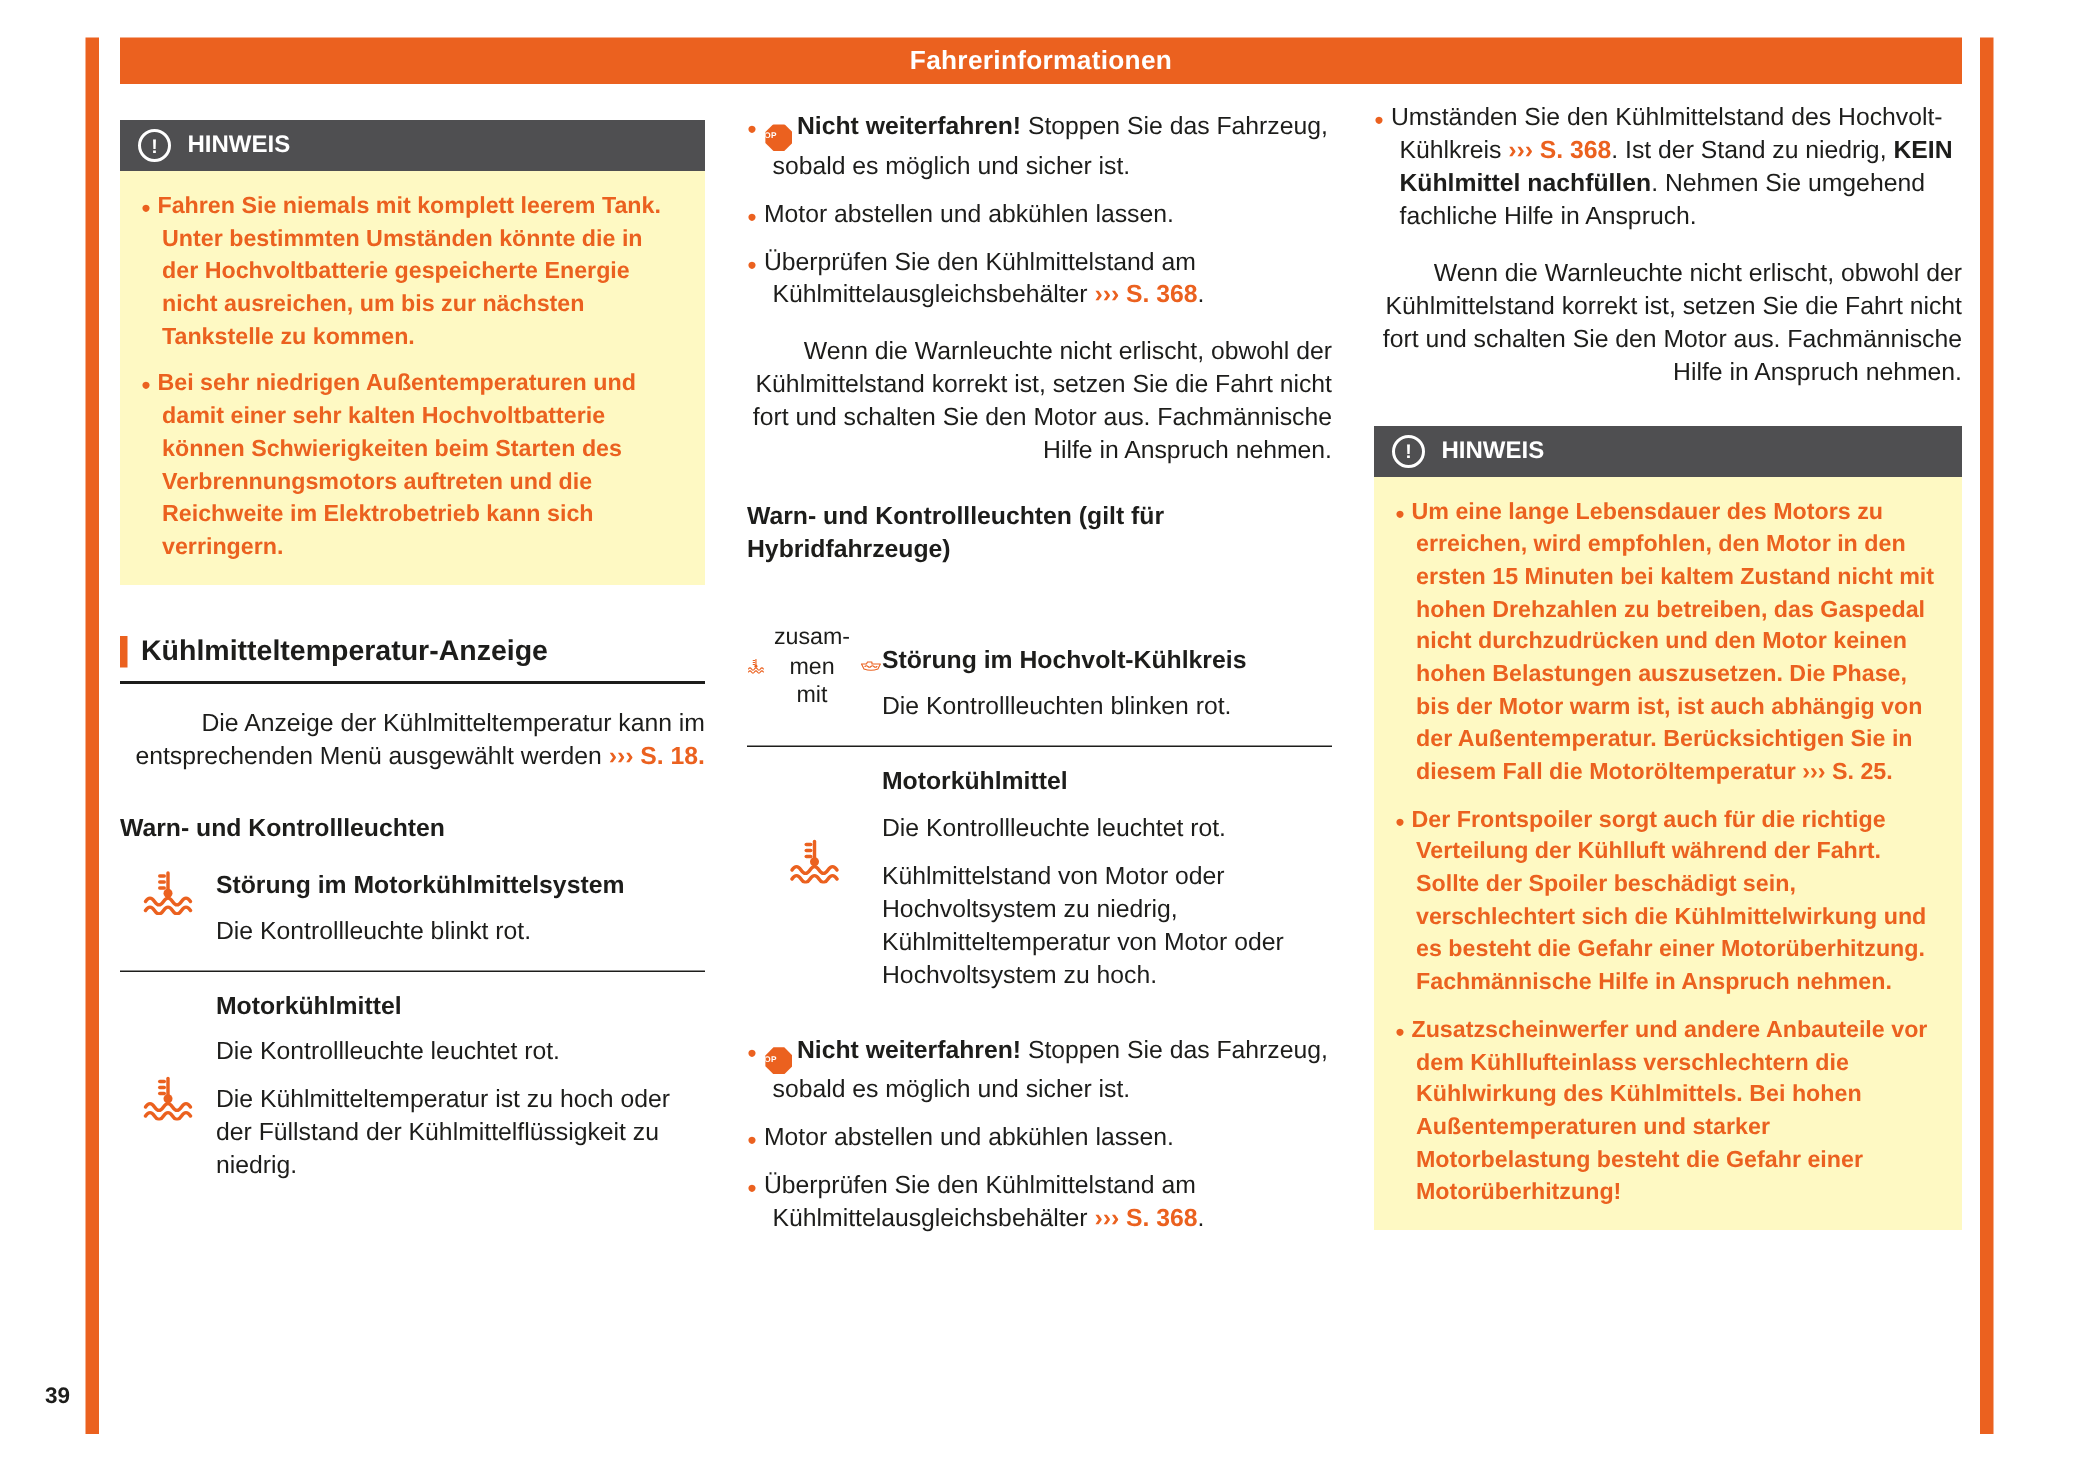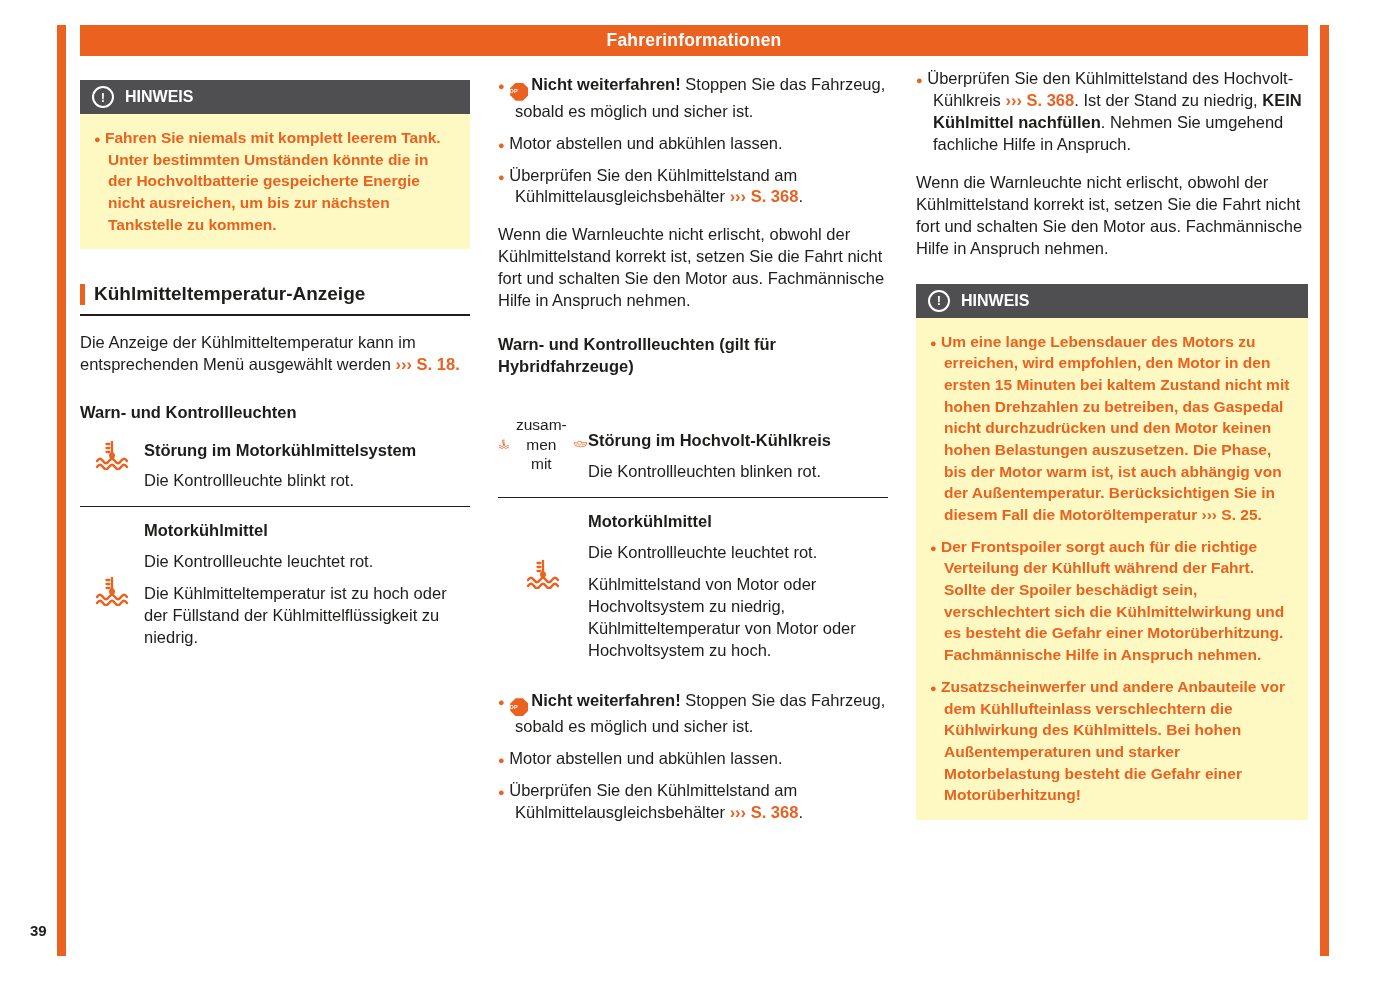"Überprüfen Sie den Kühlmittelstand des" span { text: Überprüfen -> Umständen }
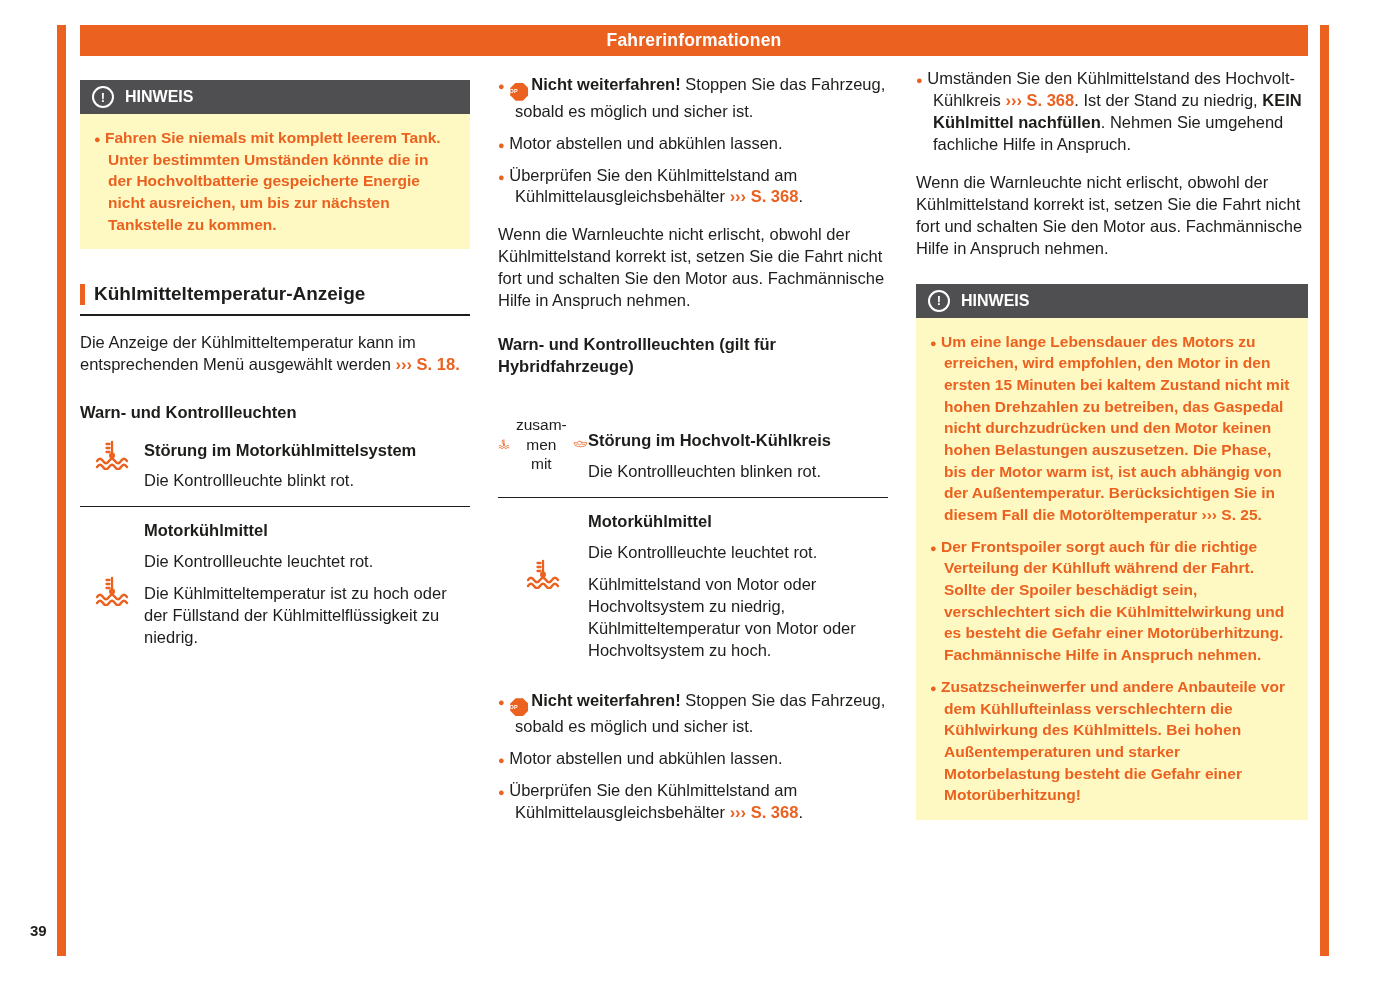"Wenn die Warnleuchte nicht erlischt," .para { text-align: none -> right }
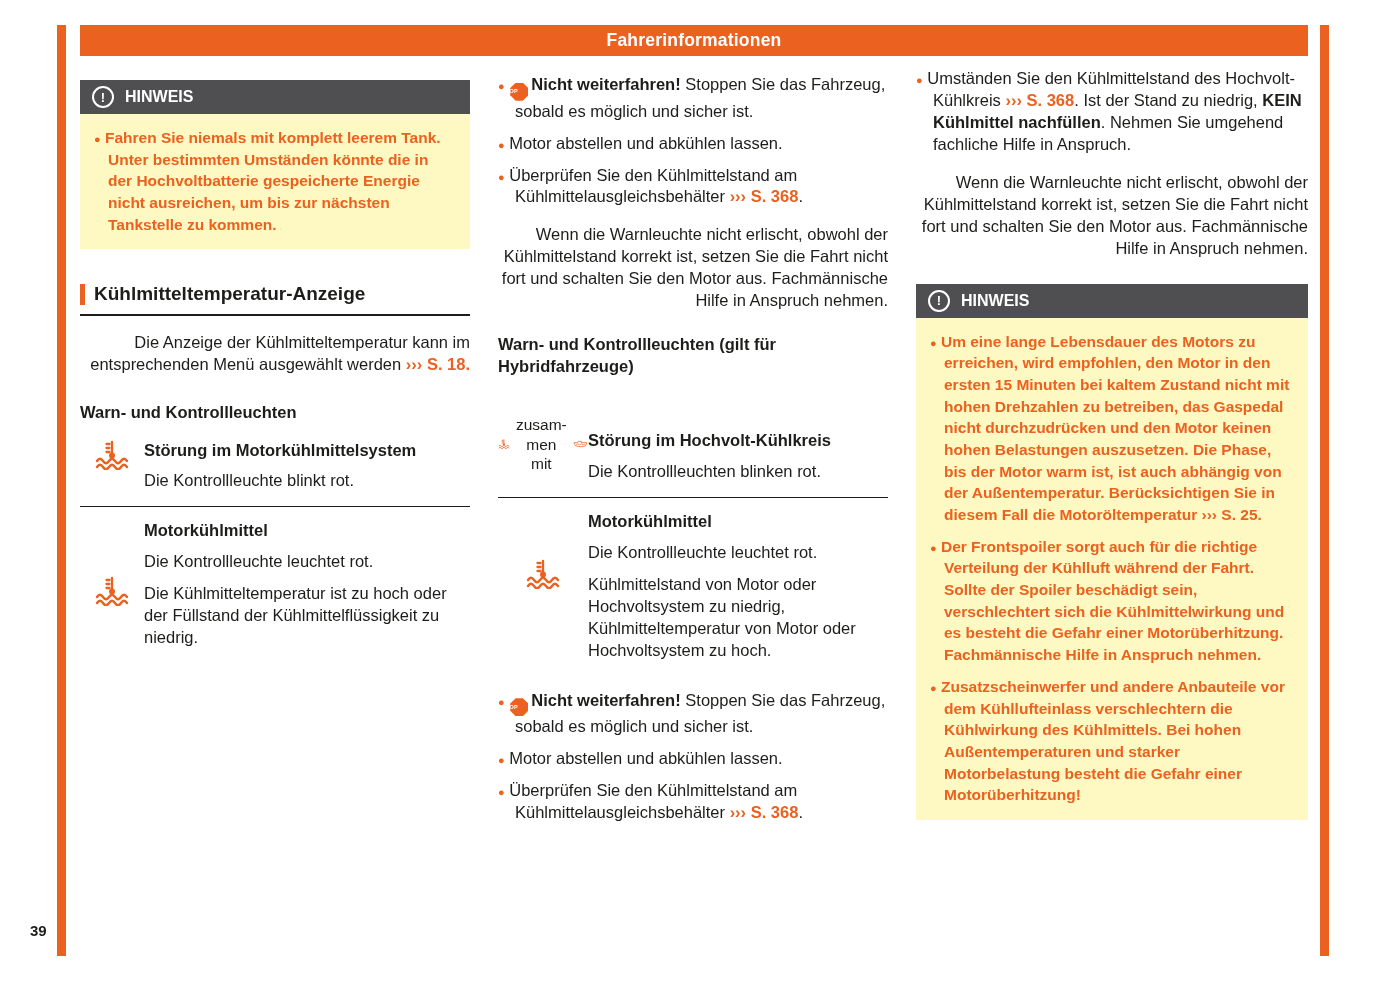"● Bei sehr niedrigen Außentemperaturen" p.note-bullet { html: none -> <p><span>●</span> <span>Bei sehr niedrigen Außentemperaturen und damit einer sehr kalten Hochvoltbatterie können Schwierigkeiten beim Starten des Verbrennungsmotors auftreten und die Reichweite im Elektrobetrieb kann sich verringern.</span></p> }
